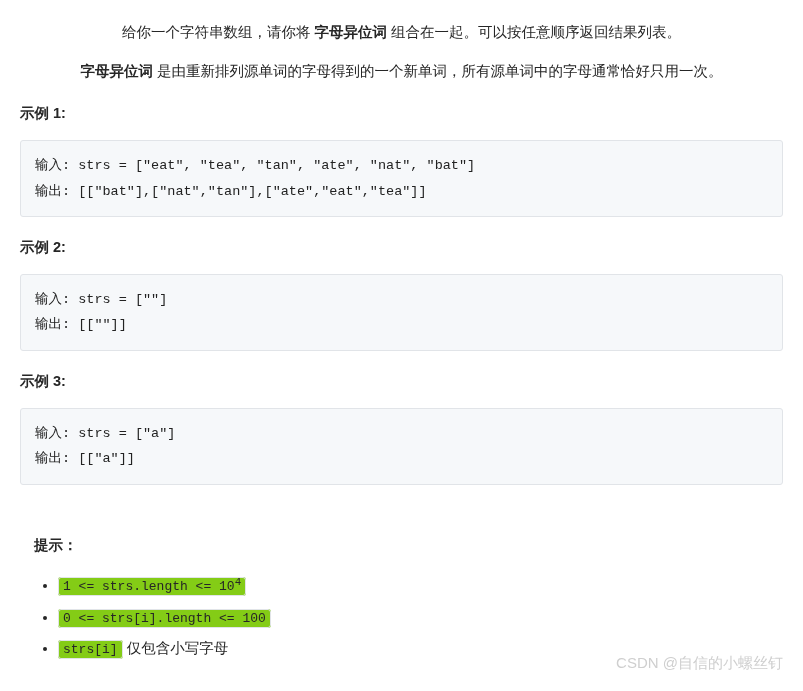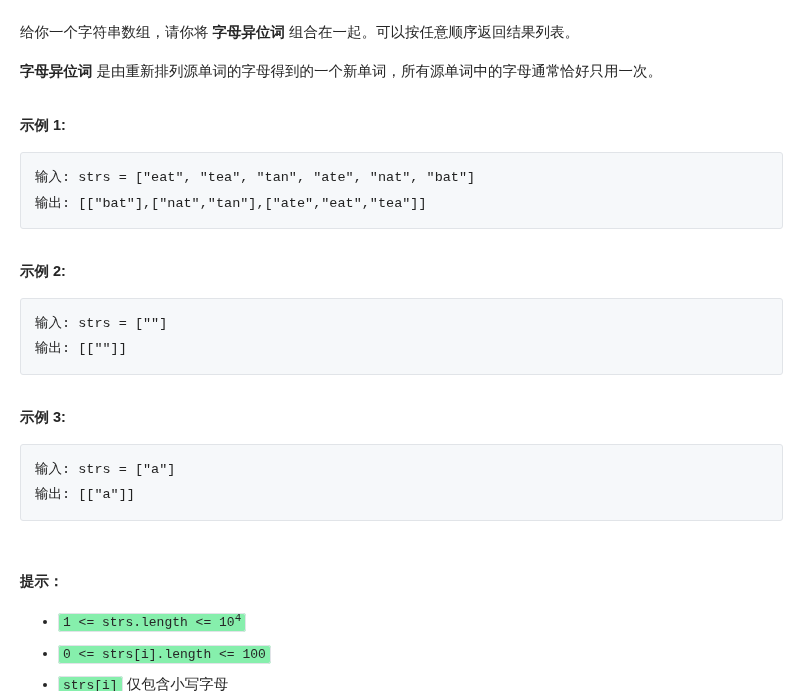"给你一个字符串数组，请你将 字母异位词 组合在一起。可以按任意顺序返回结果列表。" p { text-align: none -> center }
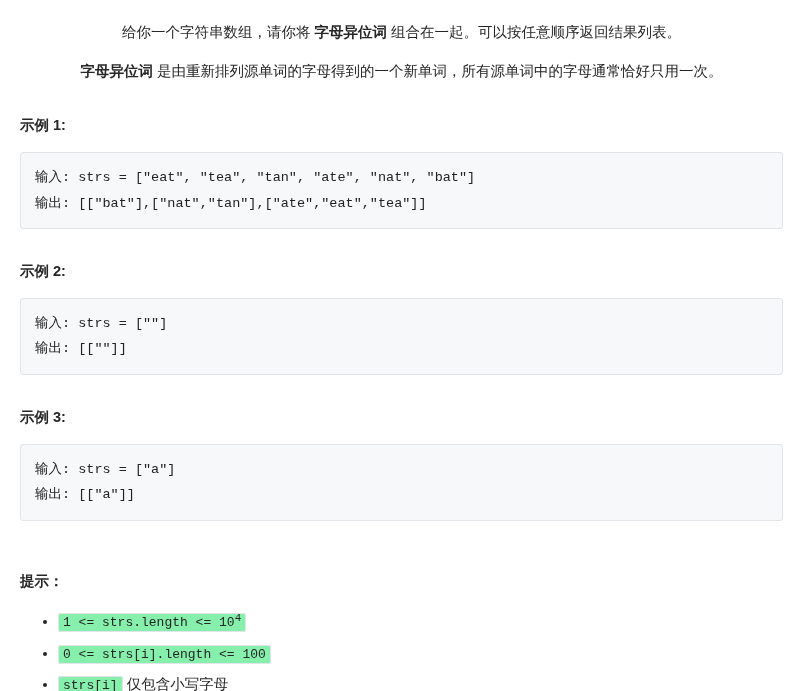"示例 1:" .section-heading { margin-top: 30px -> 18px }
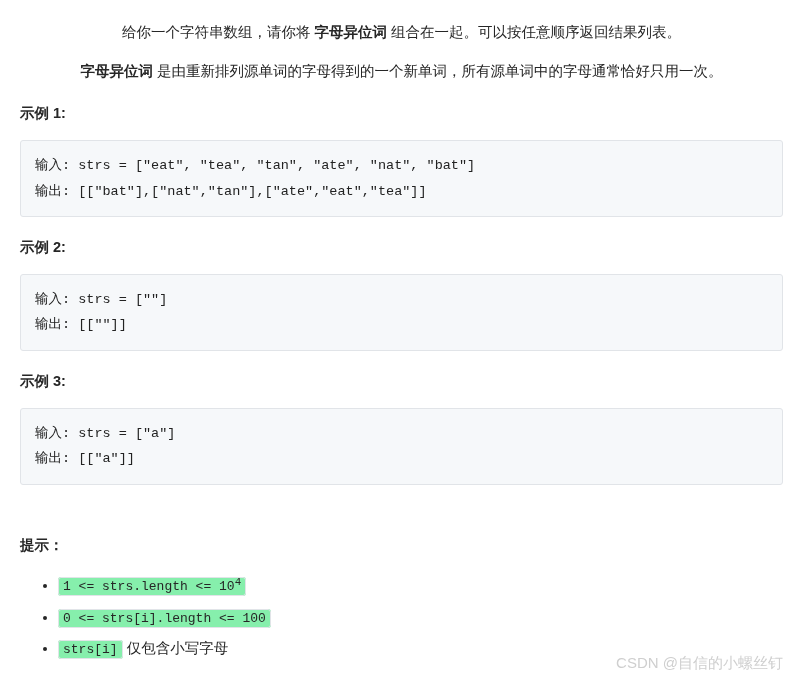"提示：" div.section-heading { margin-left: none -> 14px }
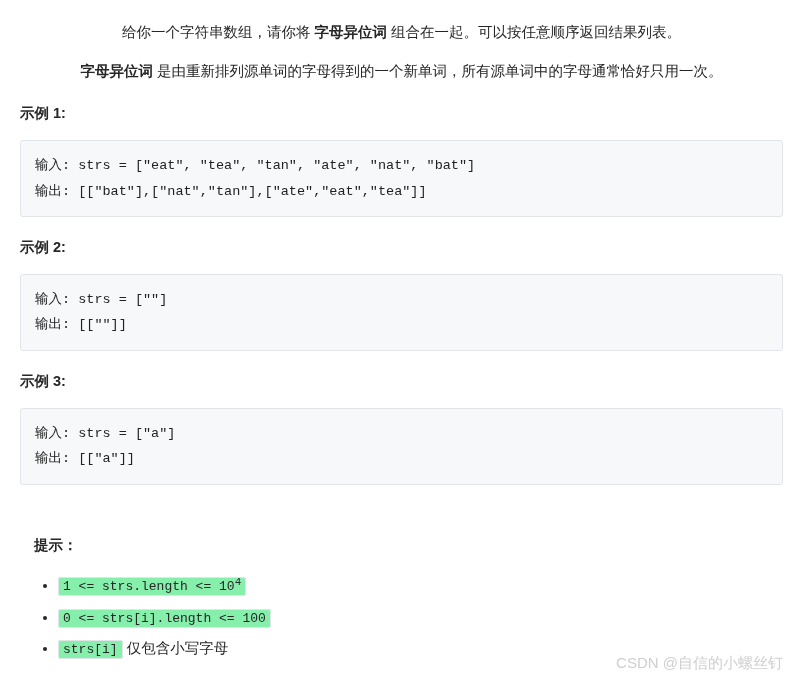"1 <= strs.length <= 104" code.inline { background: #86efac -> #84cc16 }
